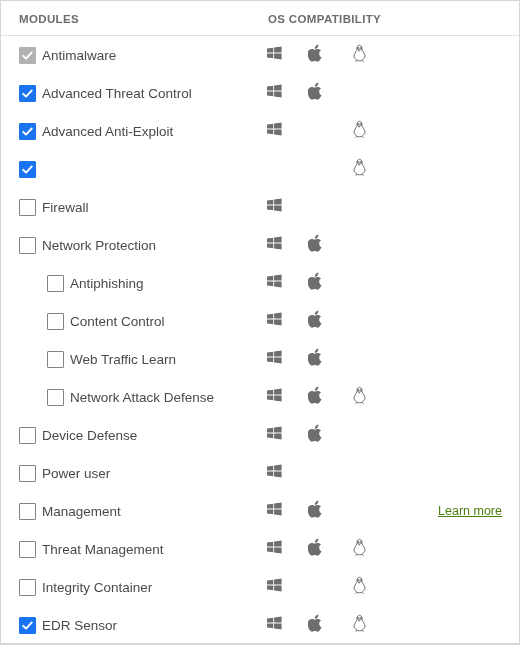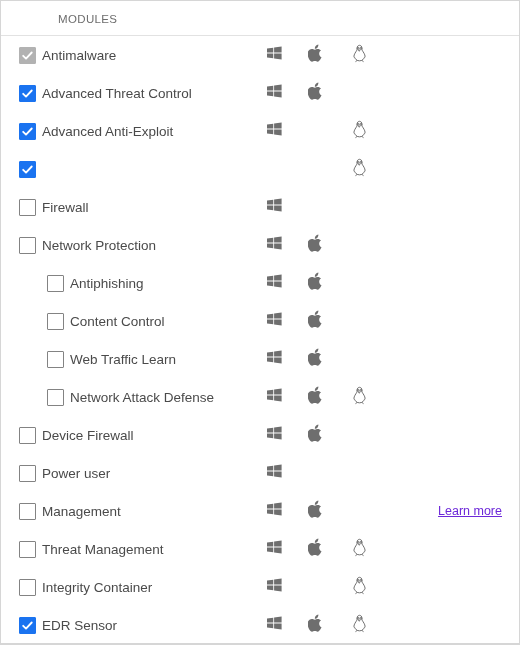"MODULES" .col-head { font-weight: 400 -> 700; margin-left: 39px -> none }
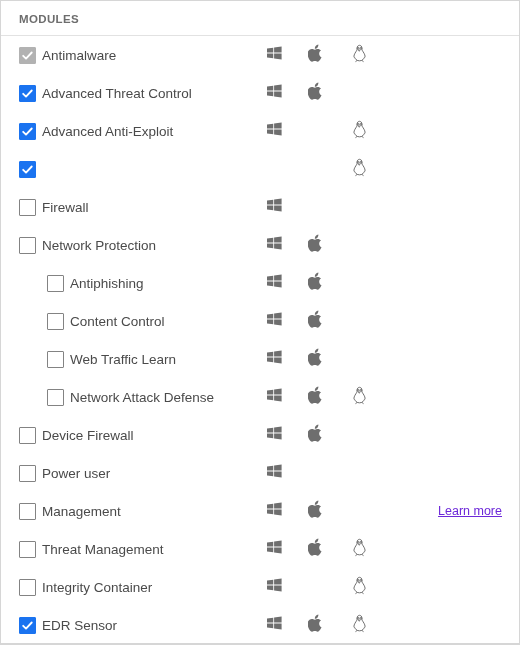"OS COMPATIBILITY" div.col-head { html: none -> <div>OS COMPATIBILITY</div> }
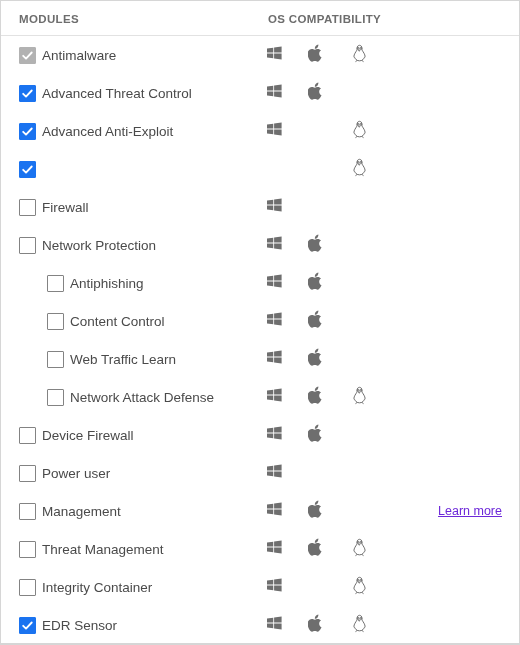"Device Firewall" div.row-label { text: Firewall -> Defense }
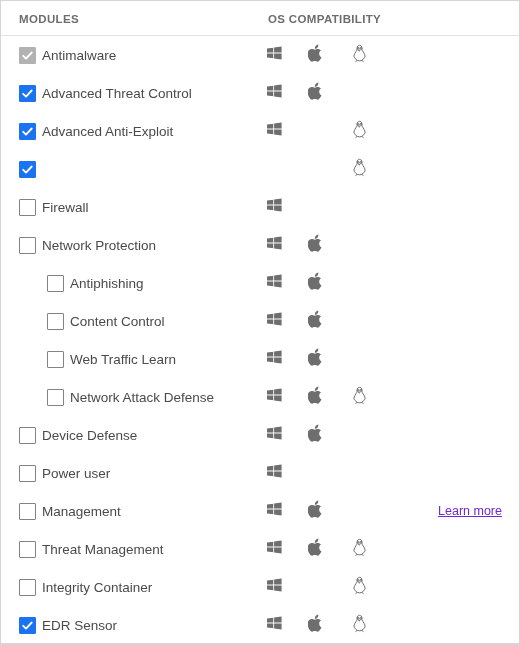"Learn more" .learn-more { color: #6d28d9 -> #4d7c0f }
